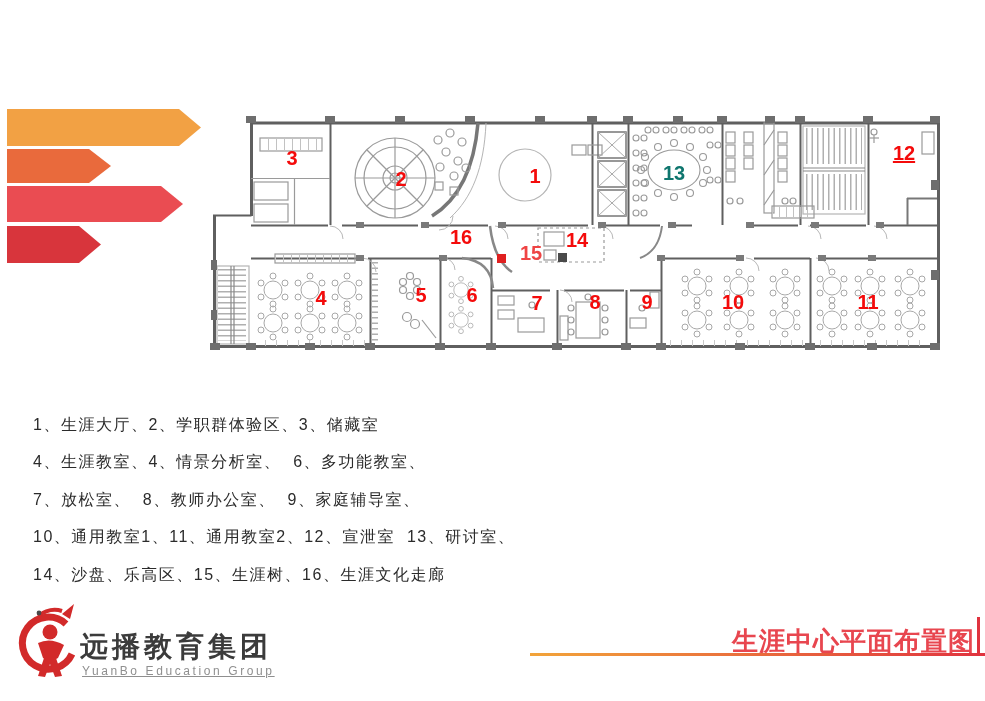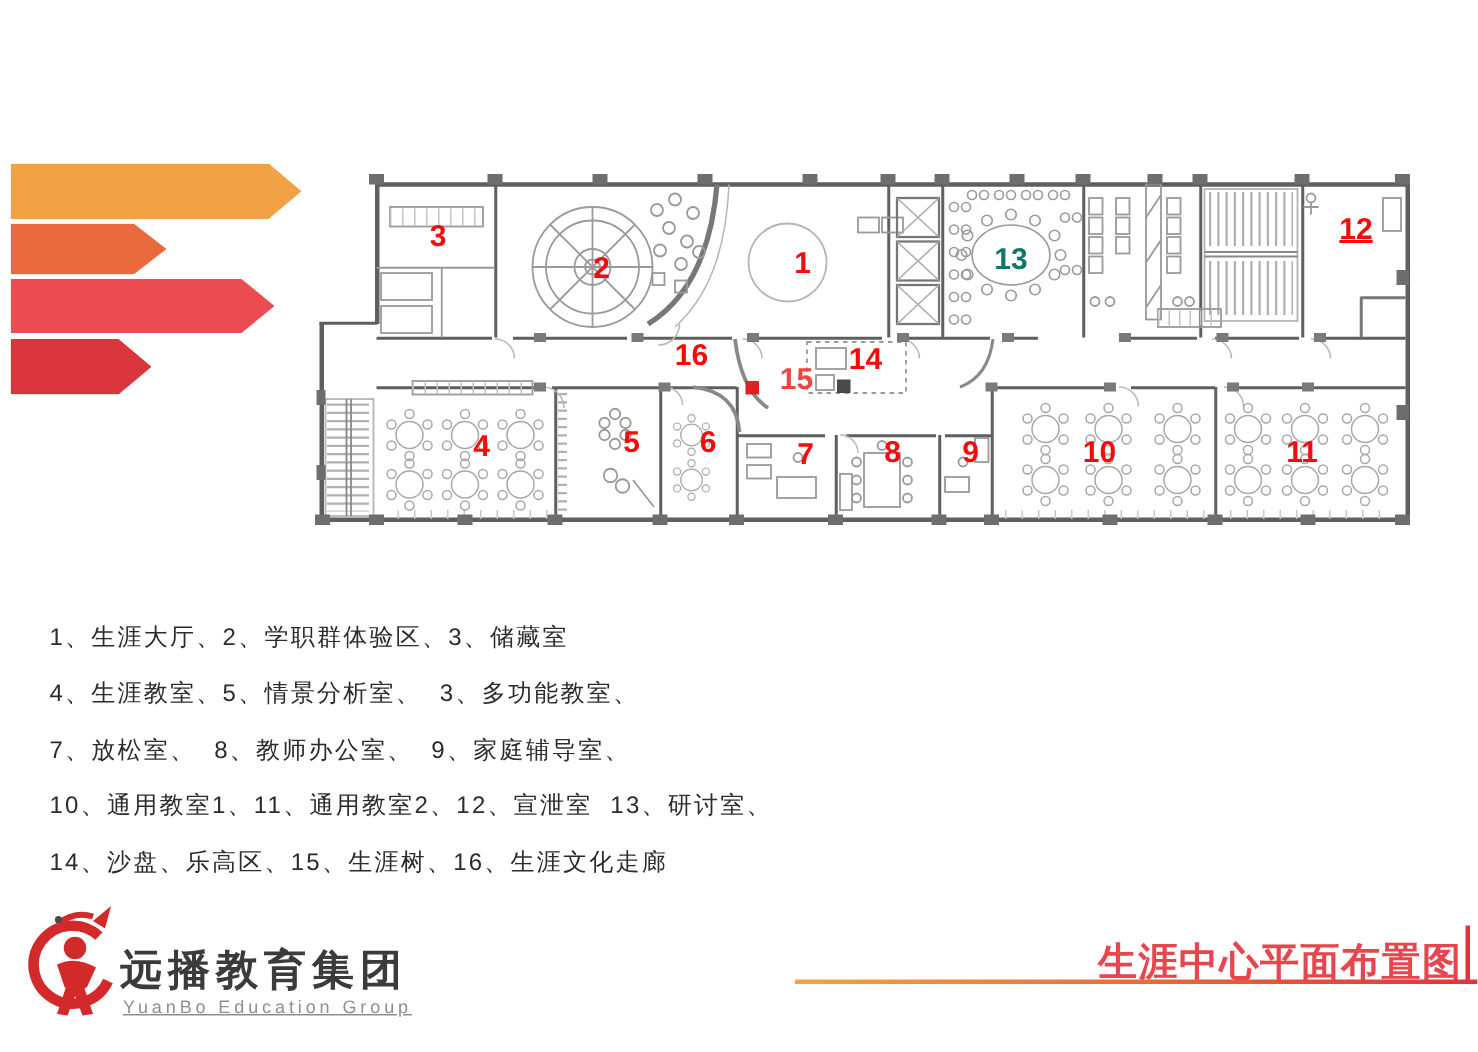"4、生涯教室、5、情景分析室、 3、多功能教室、" div.line { text: 5、情景分析室、  3 -> 4、情景分析室、  6 }
